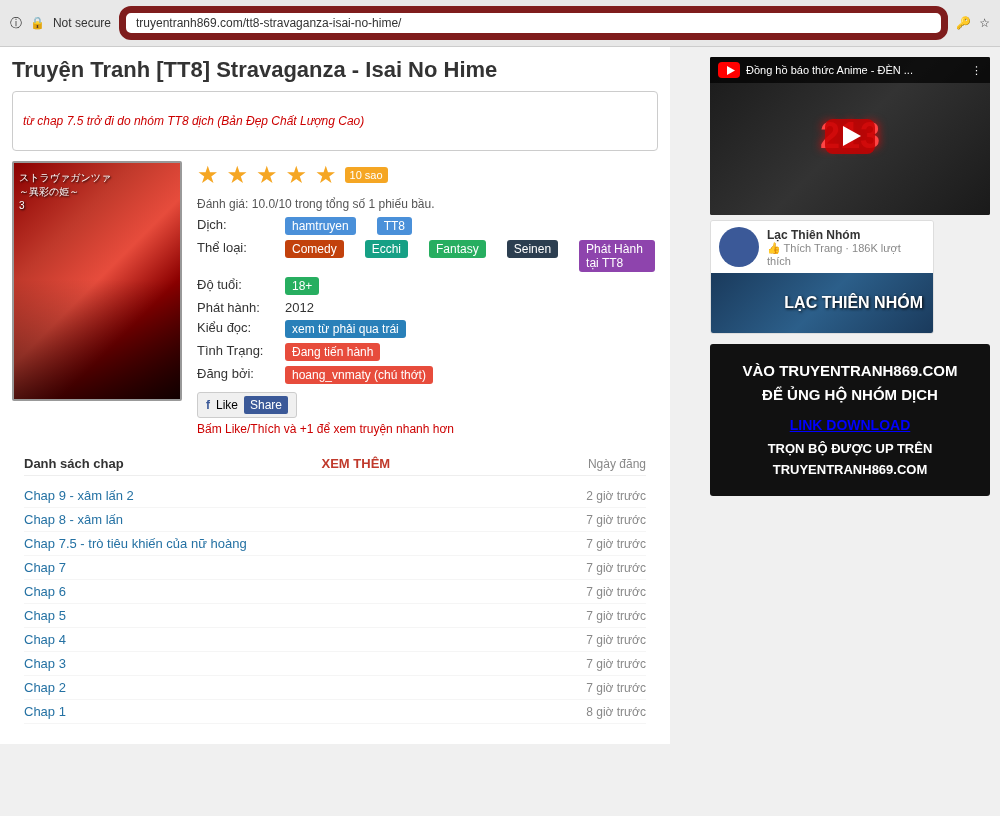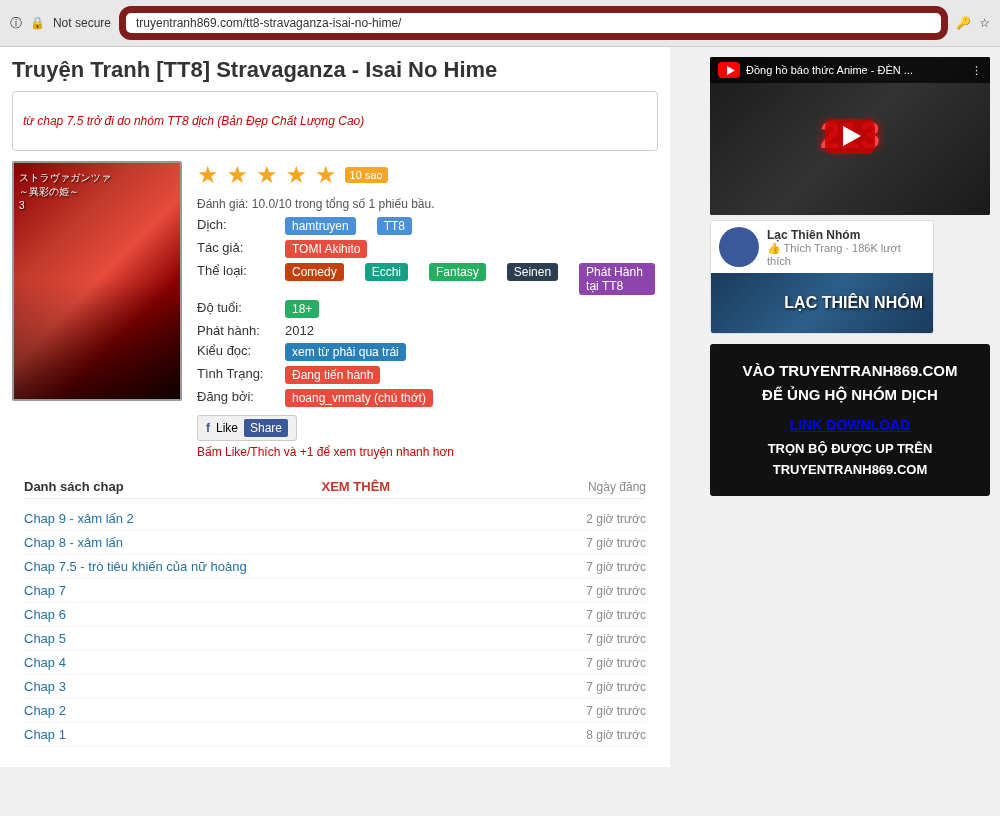"Tác giả:" div.info-row { html: <div> <span>Tác giả:</span> <span>TOMI Akihito</span> </div> -> none }
